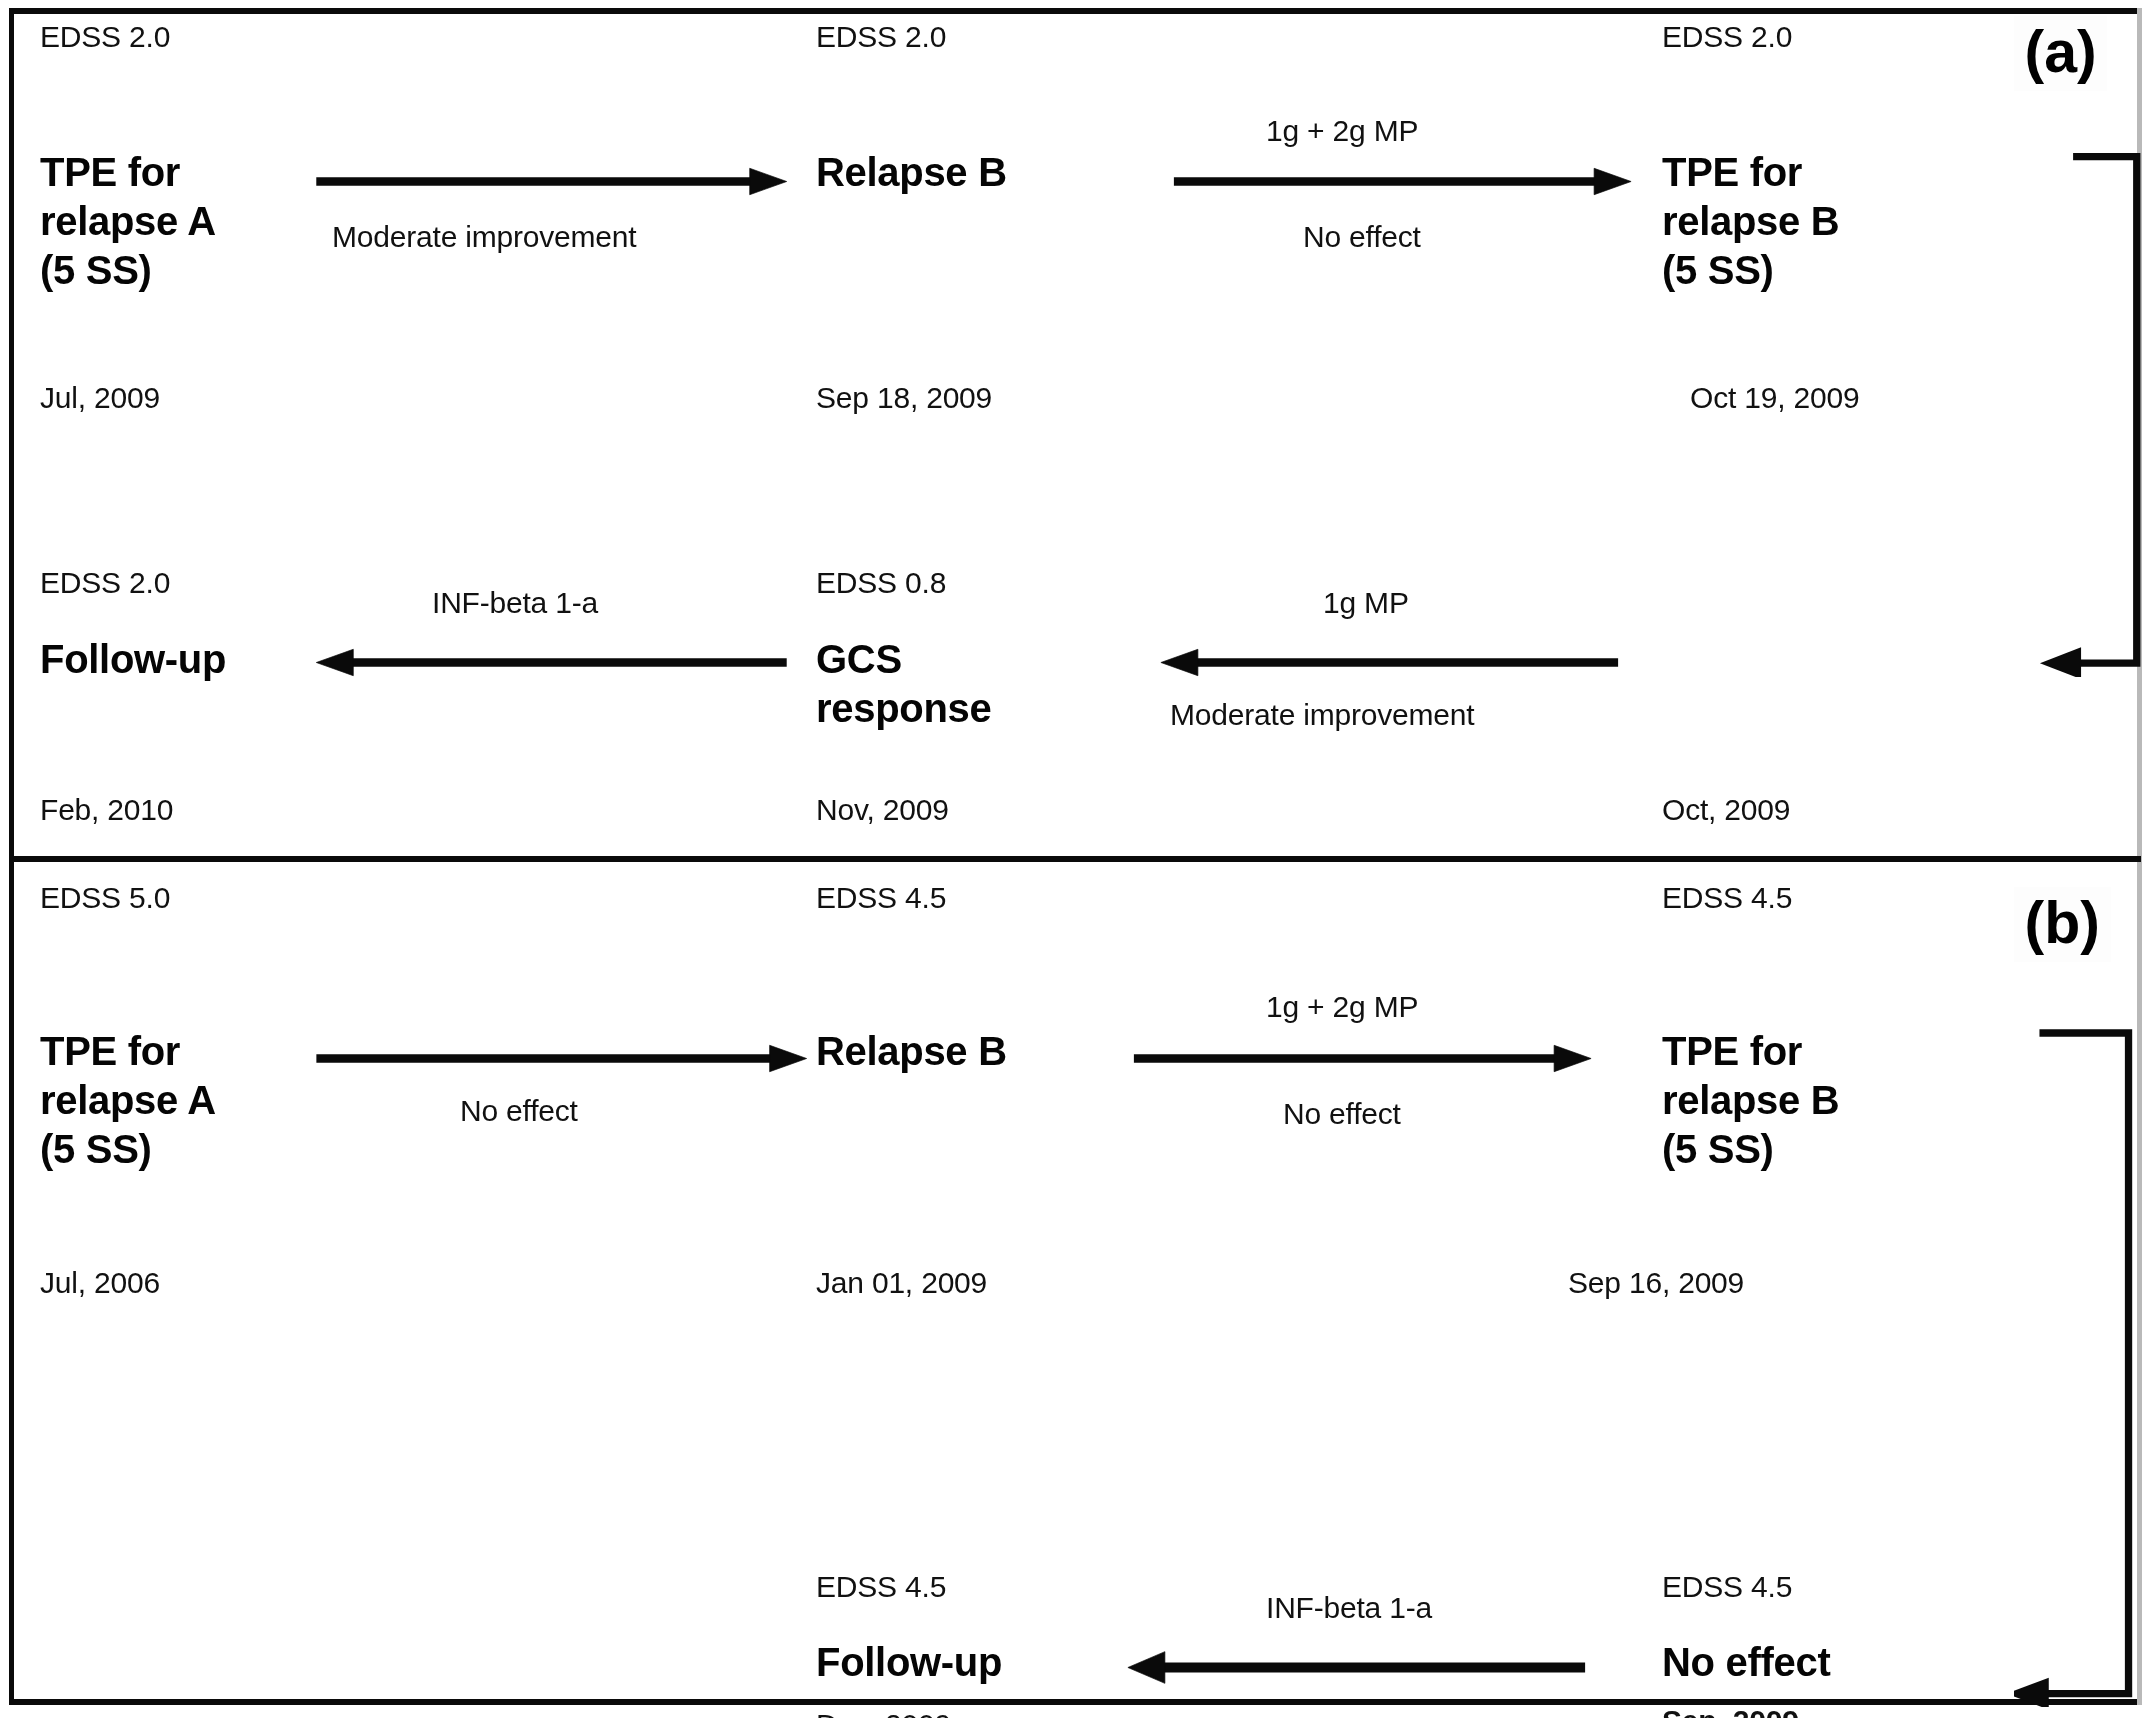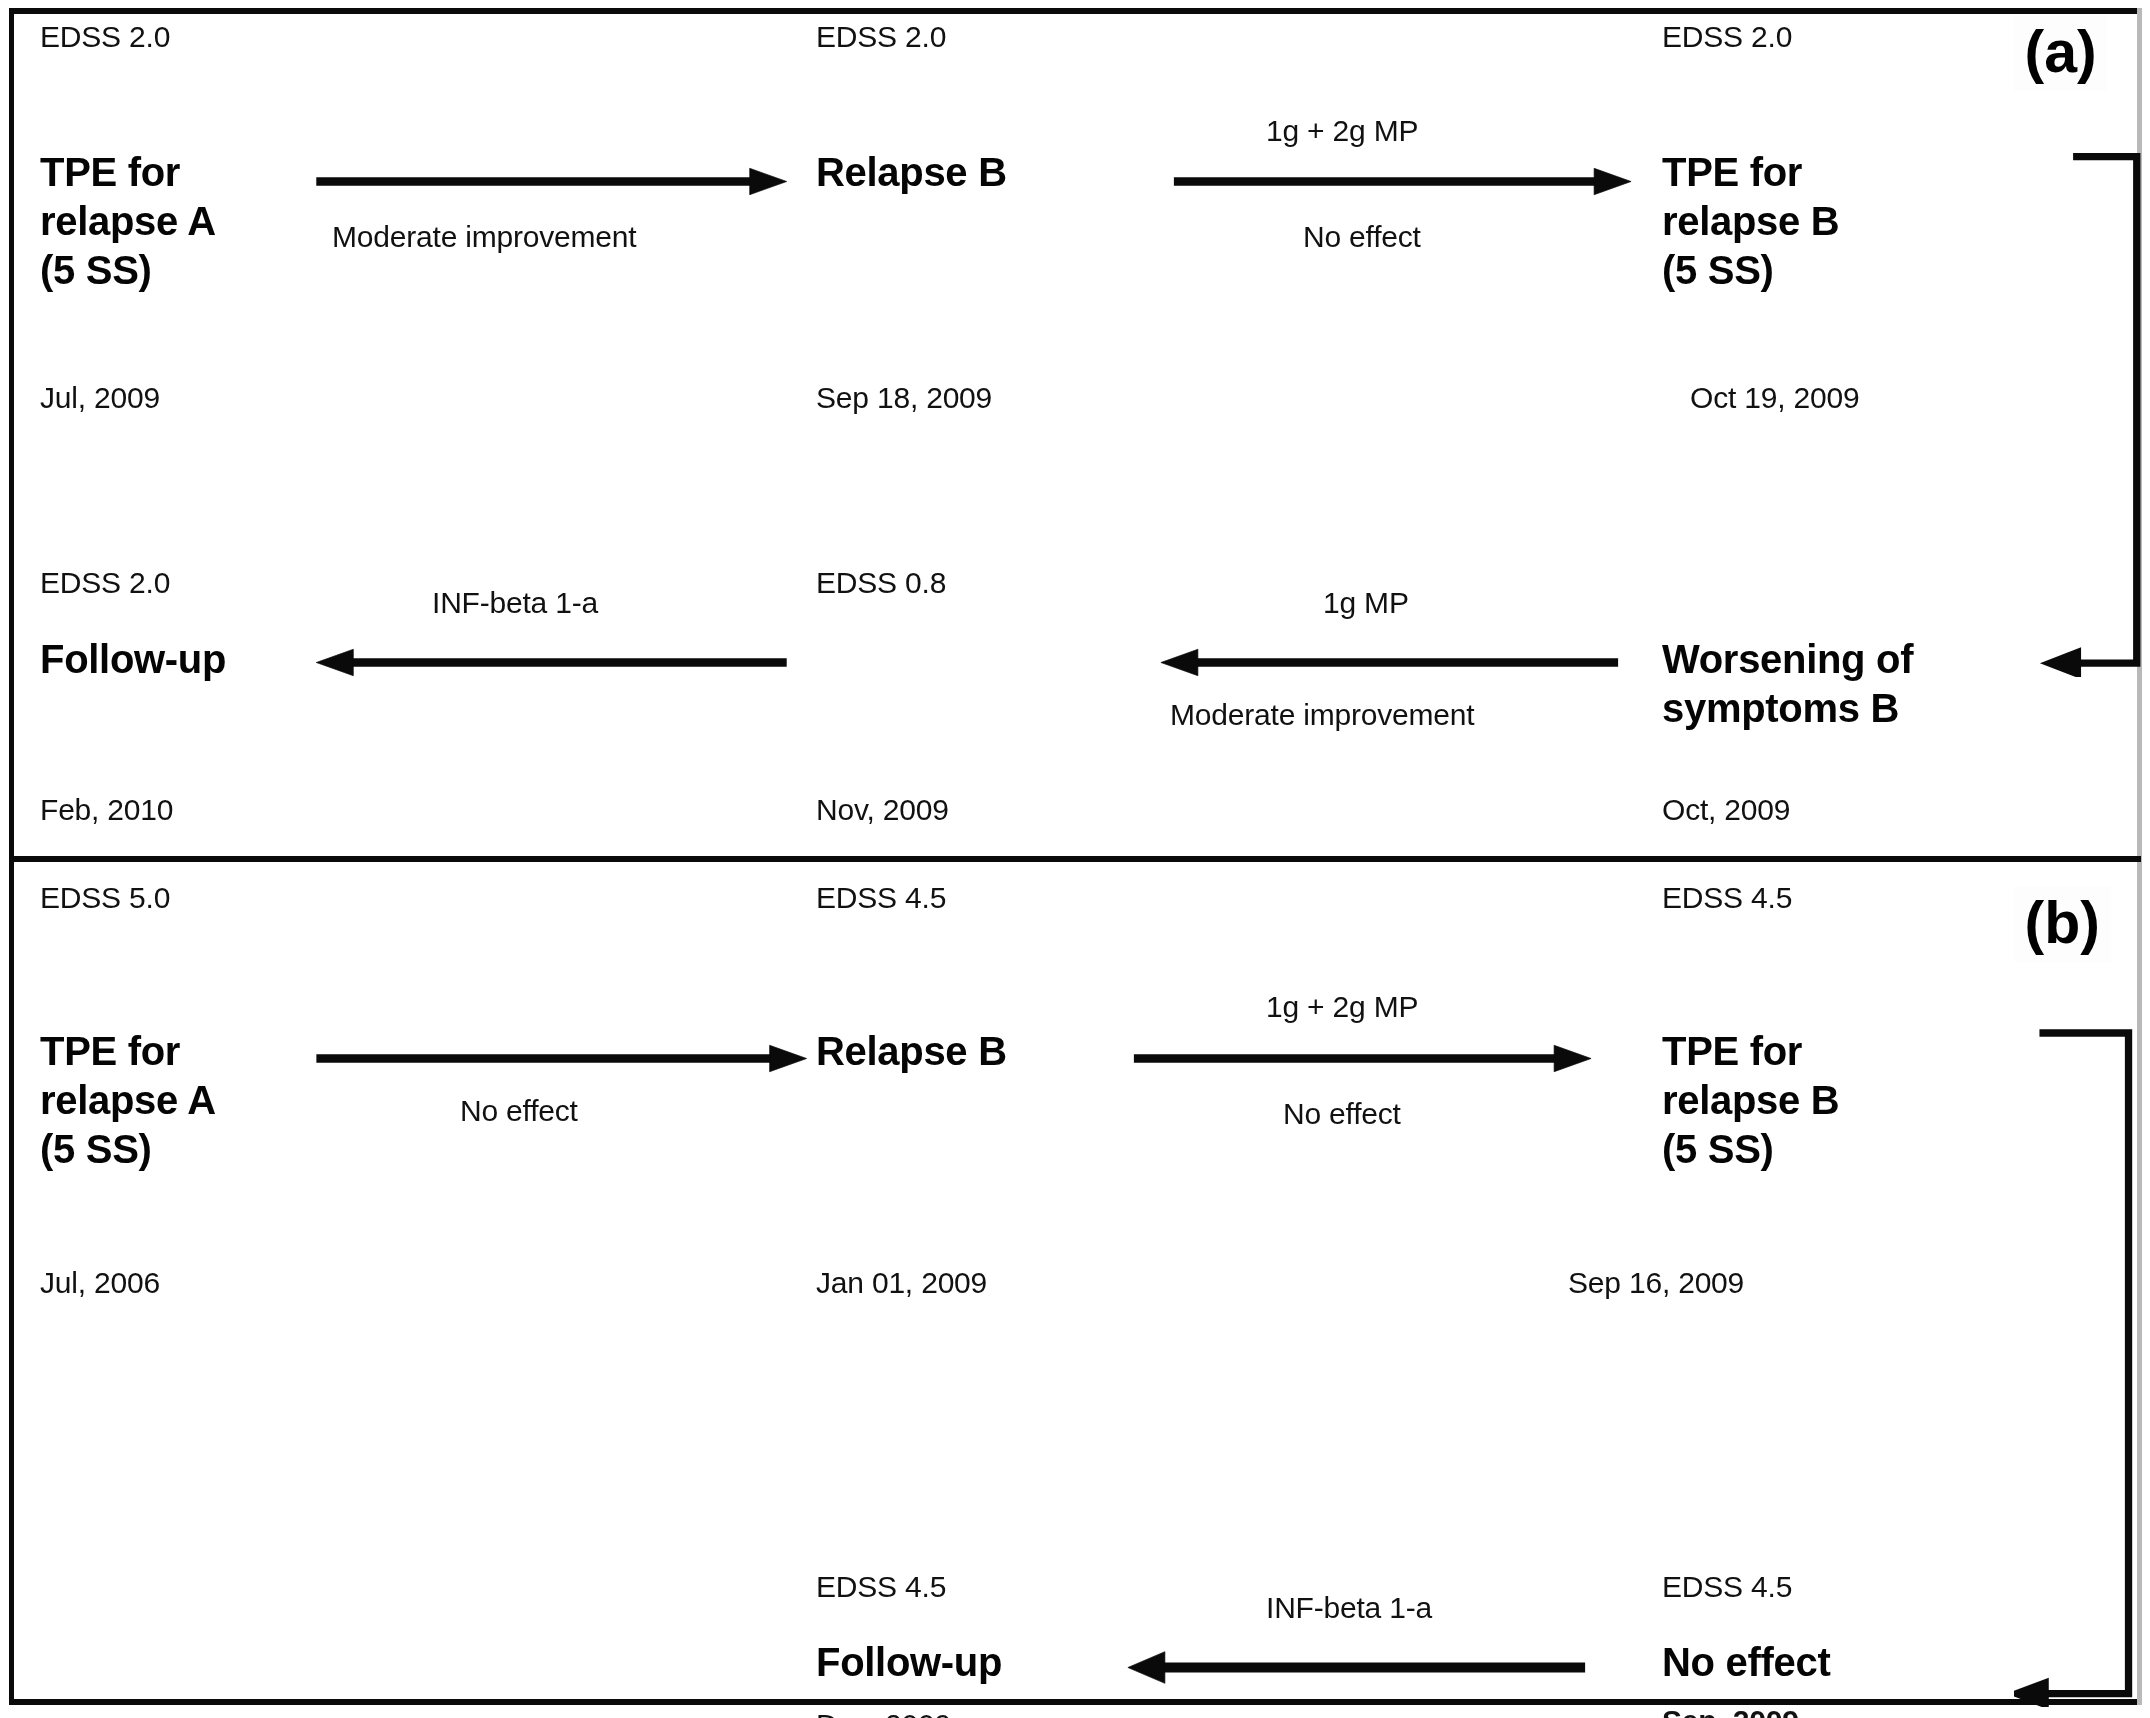"GCS" div.node { html: none -> <div>GCS response</div> }
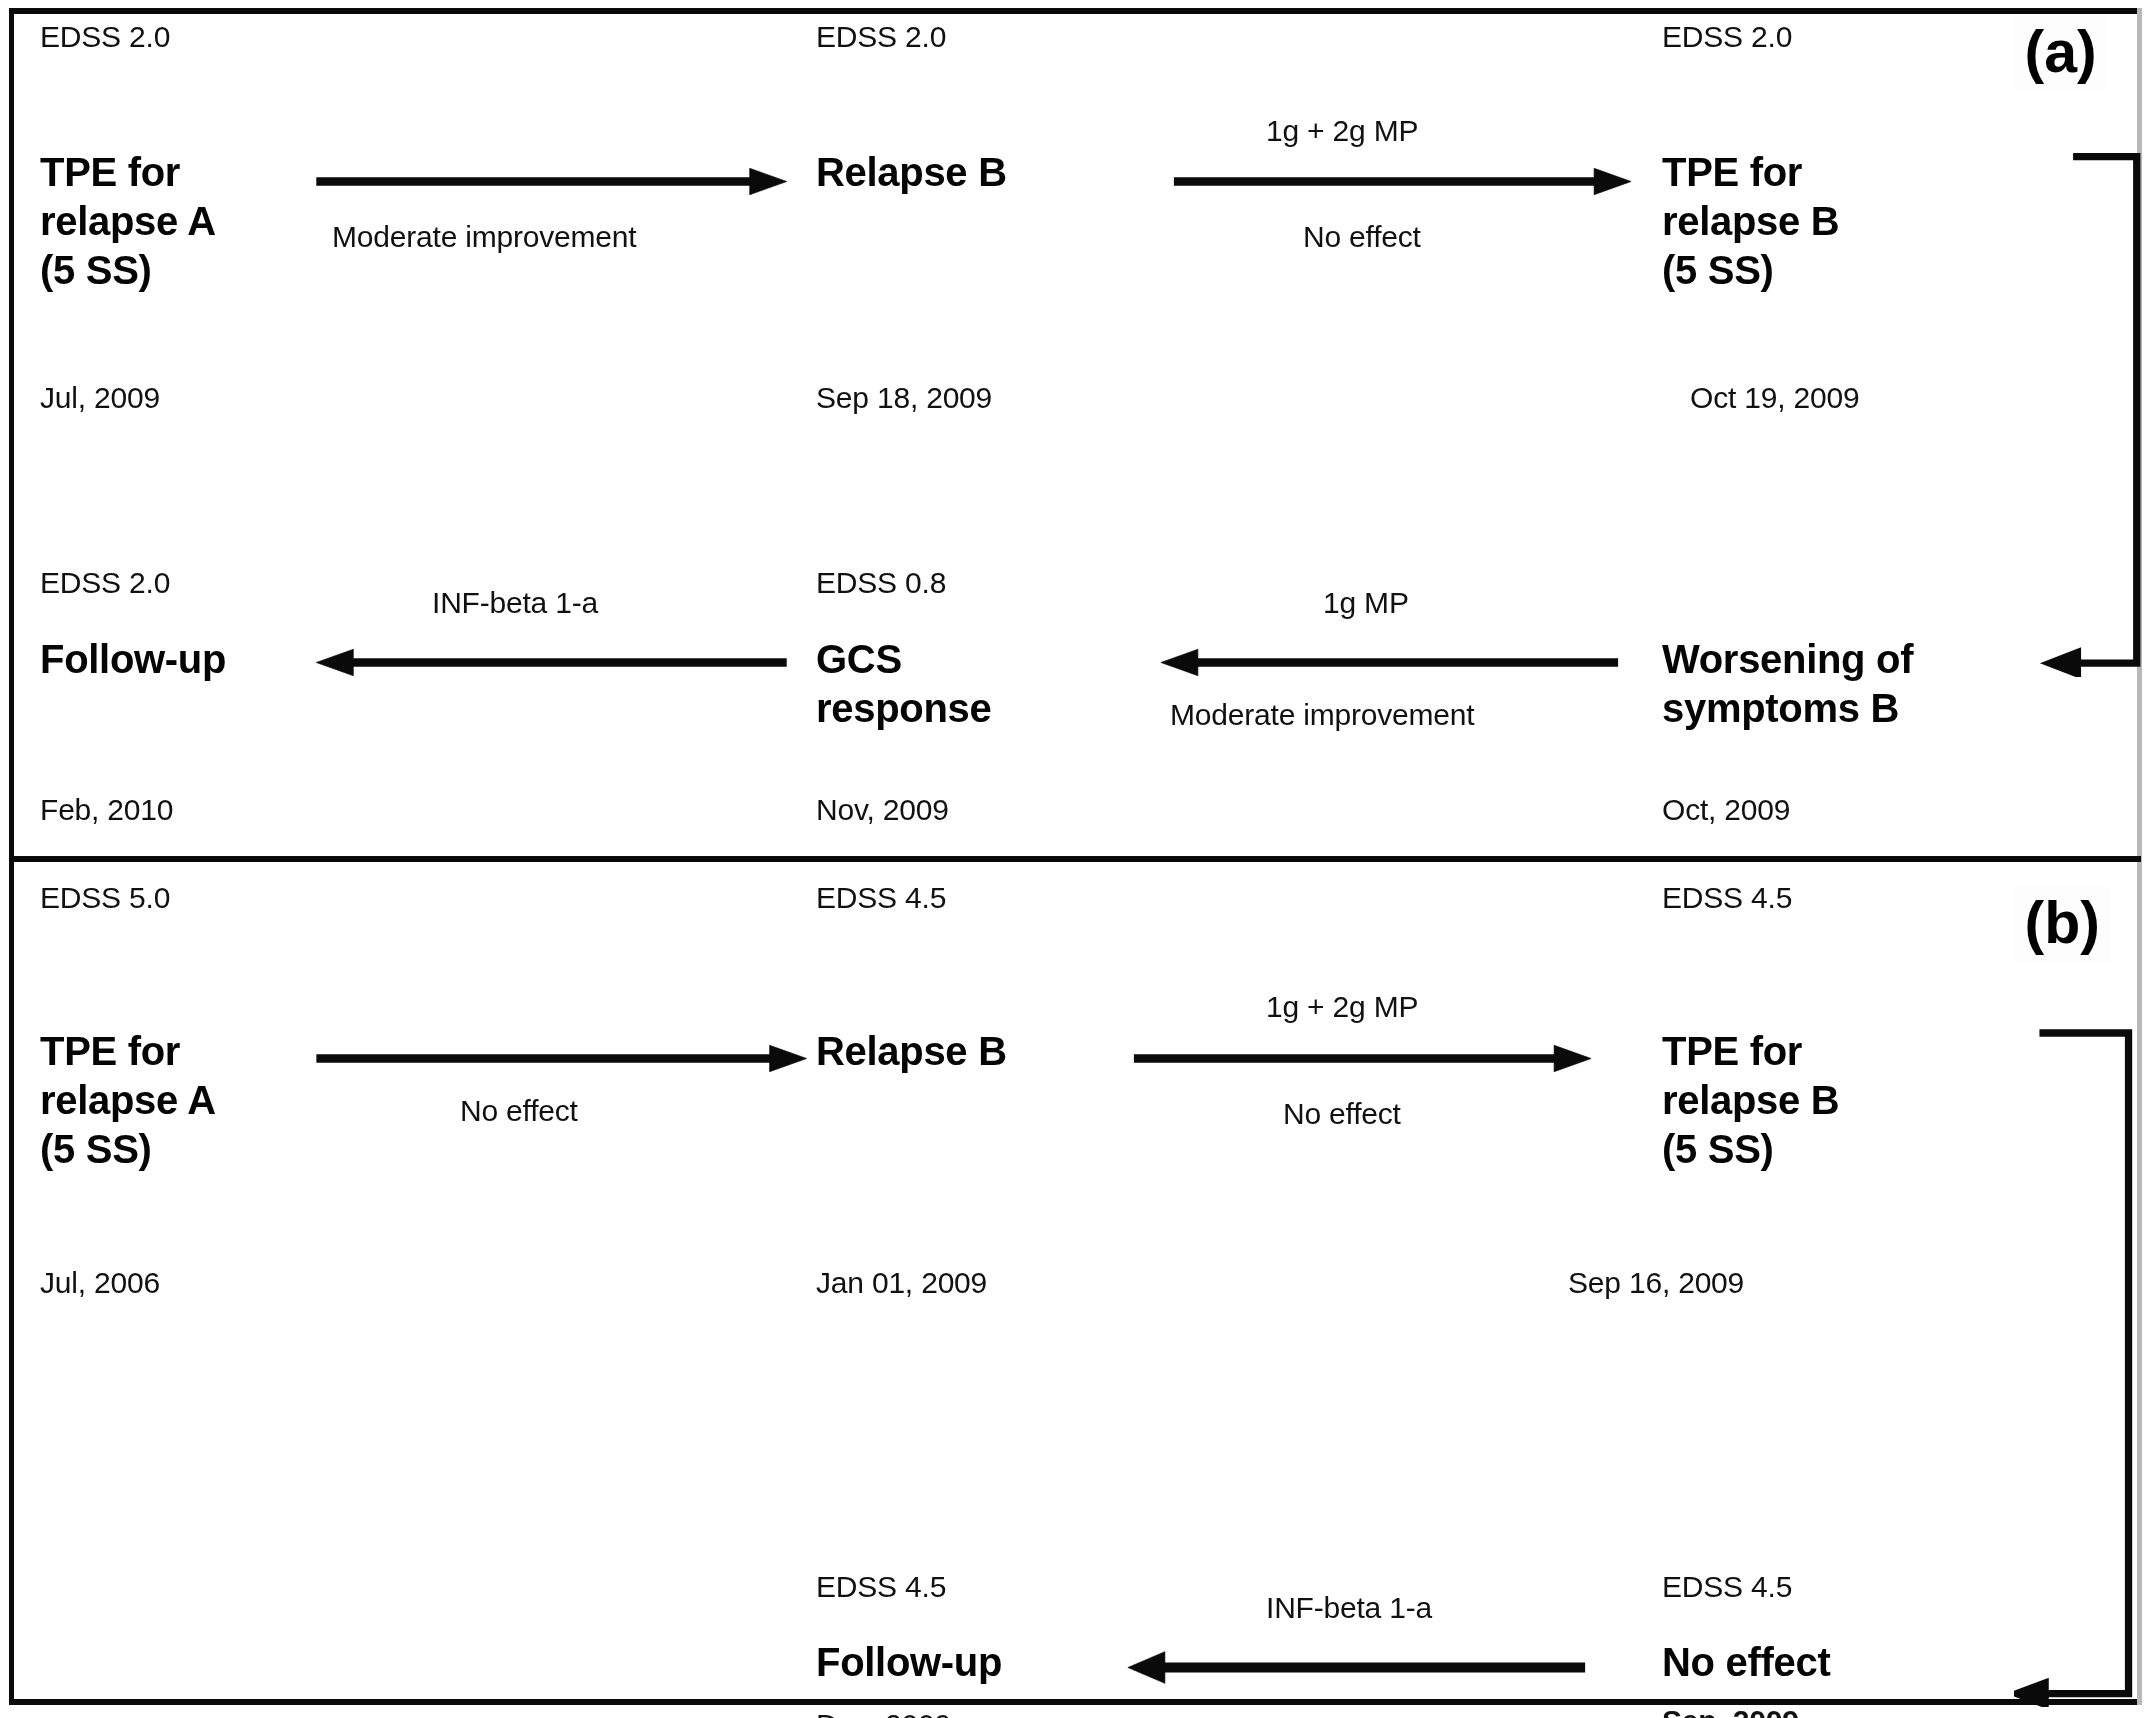"Worsening of" div.node { html: <div>Worsening of symptoms B</div> -> none }
